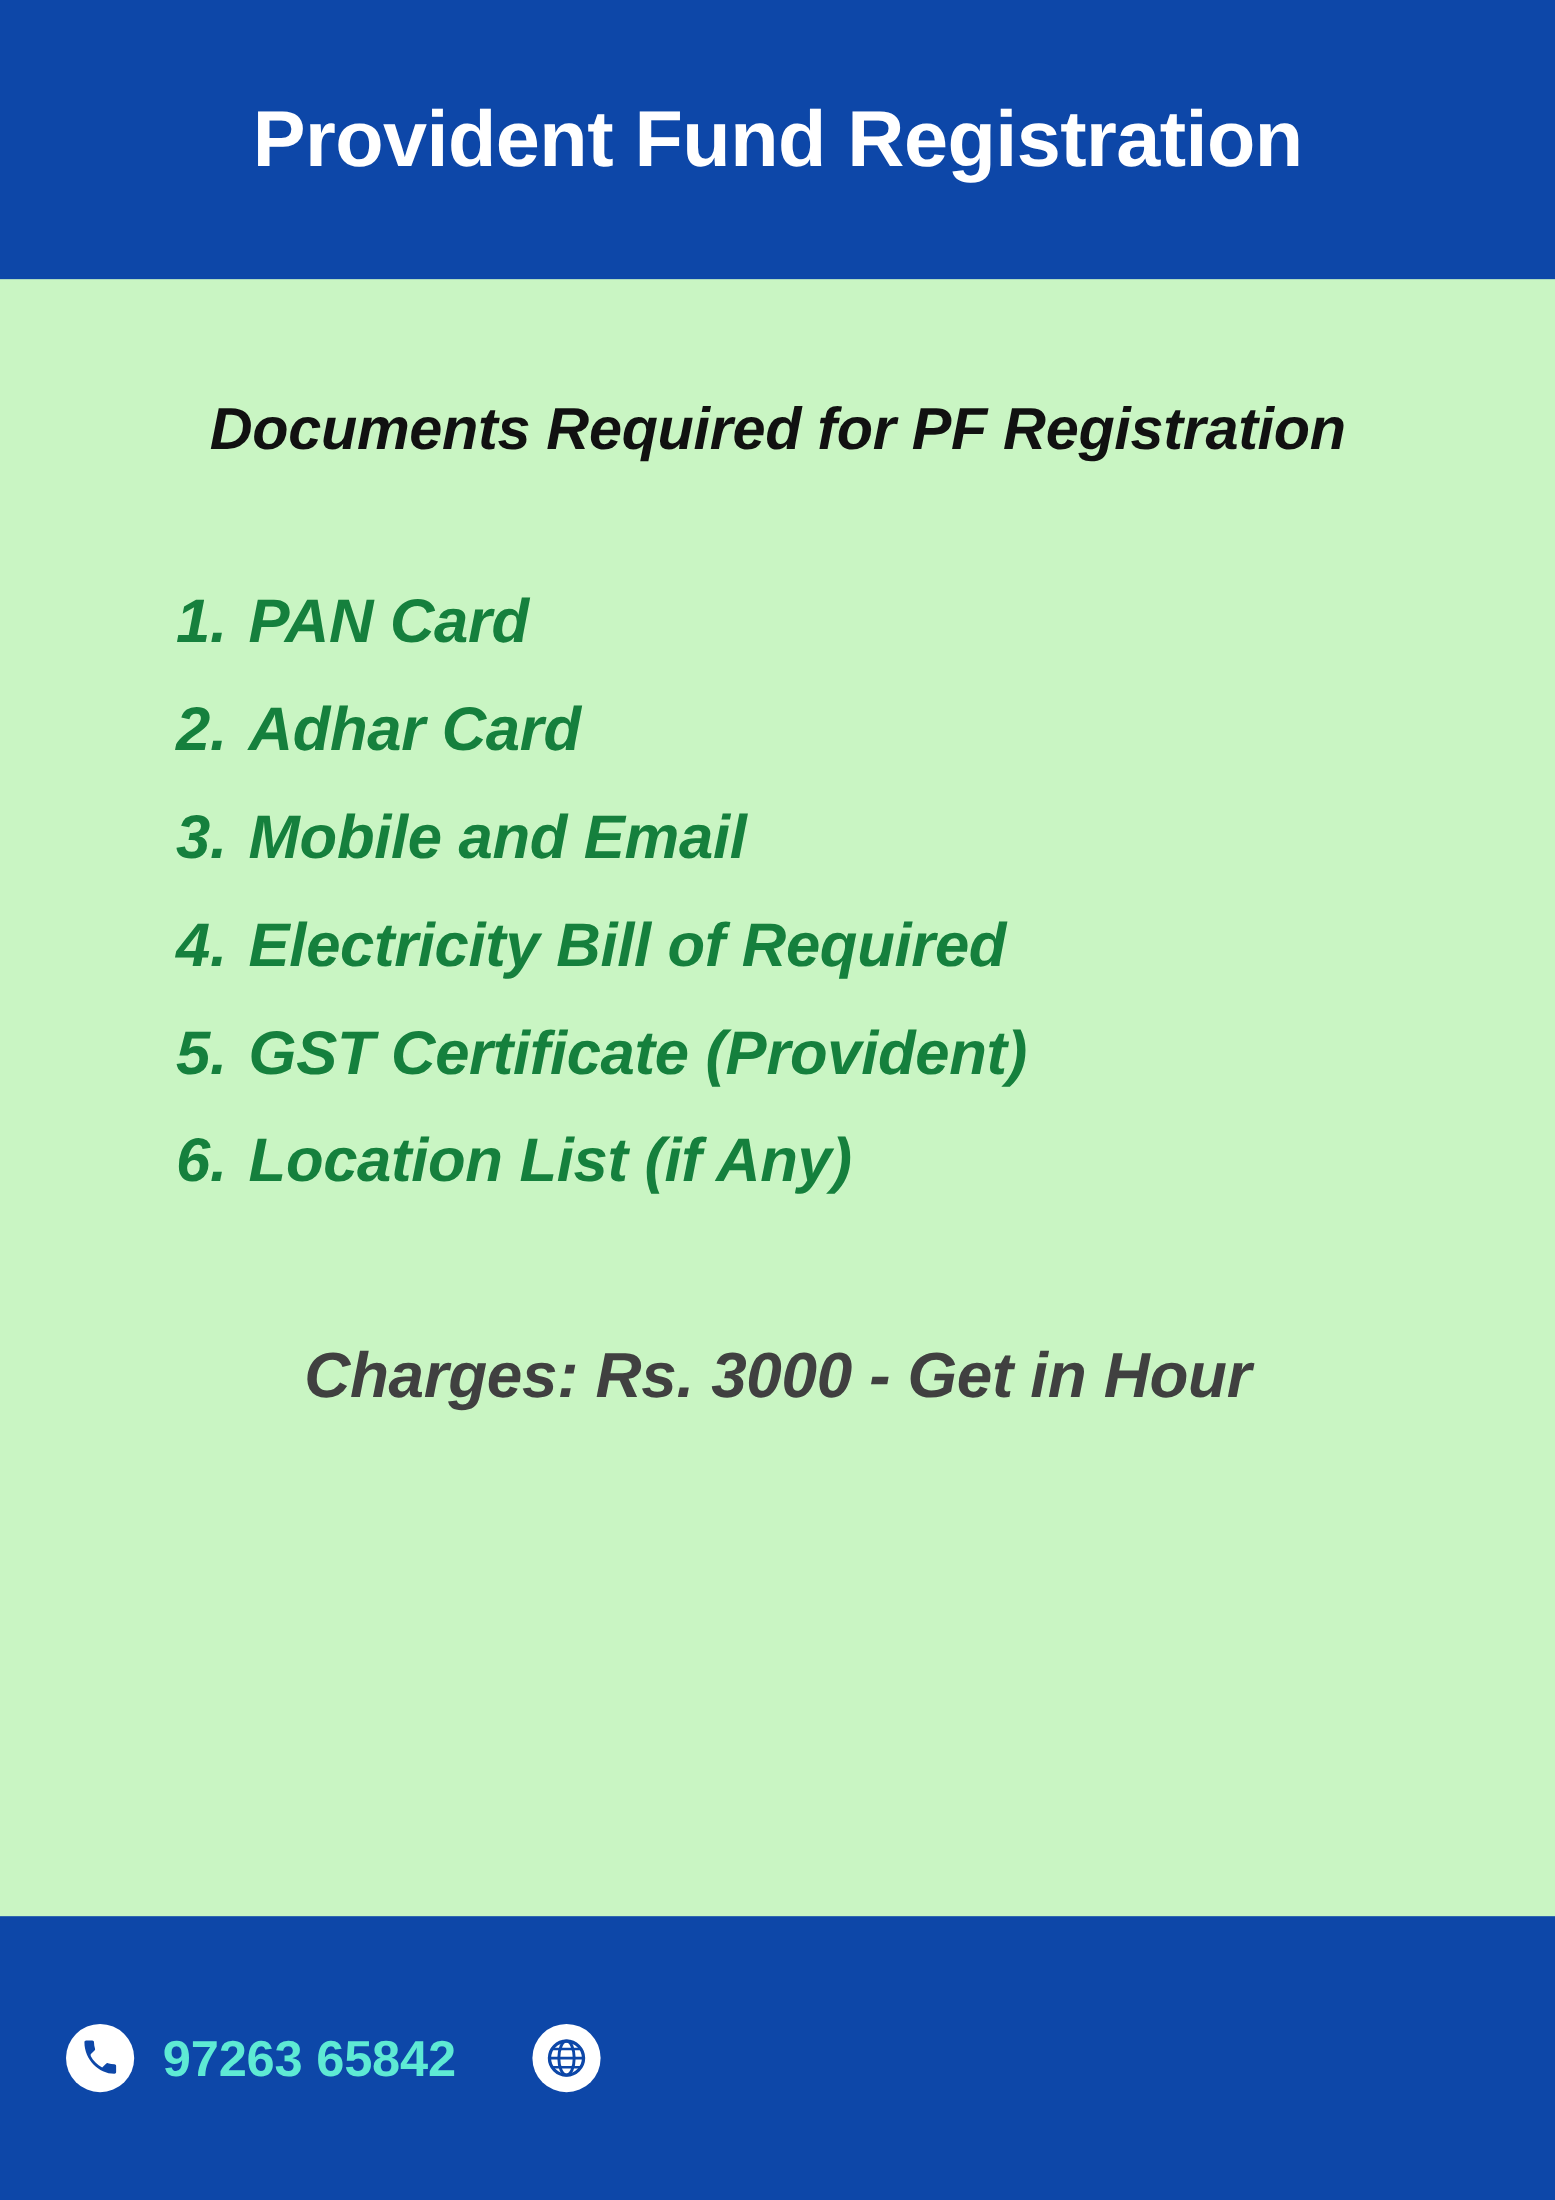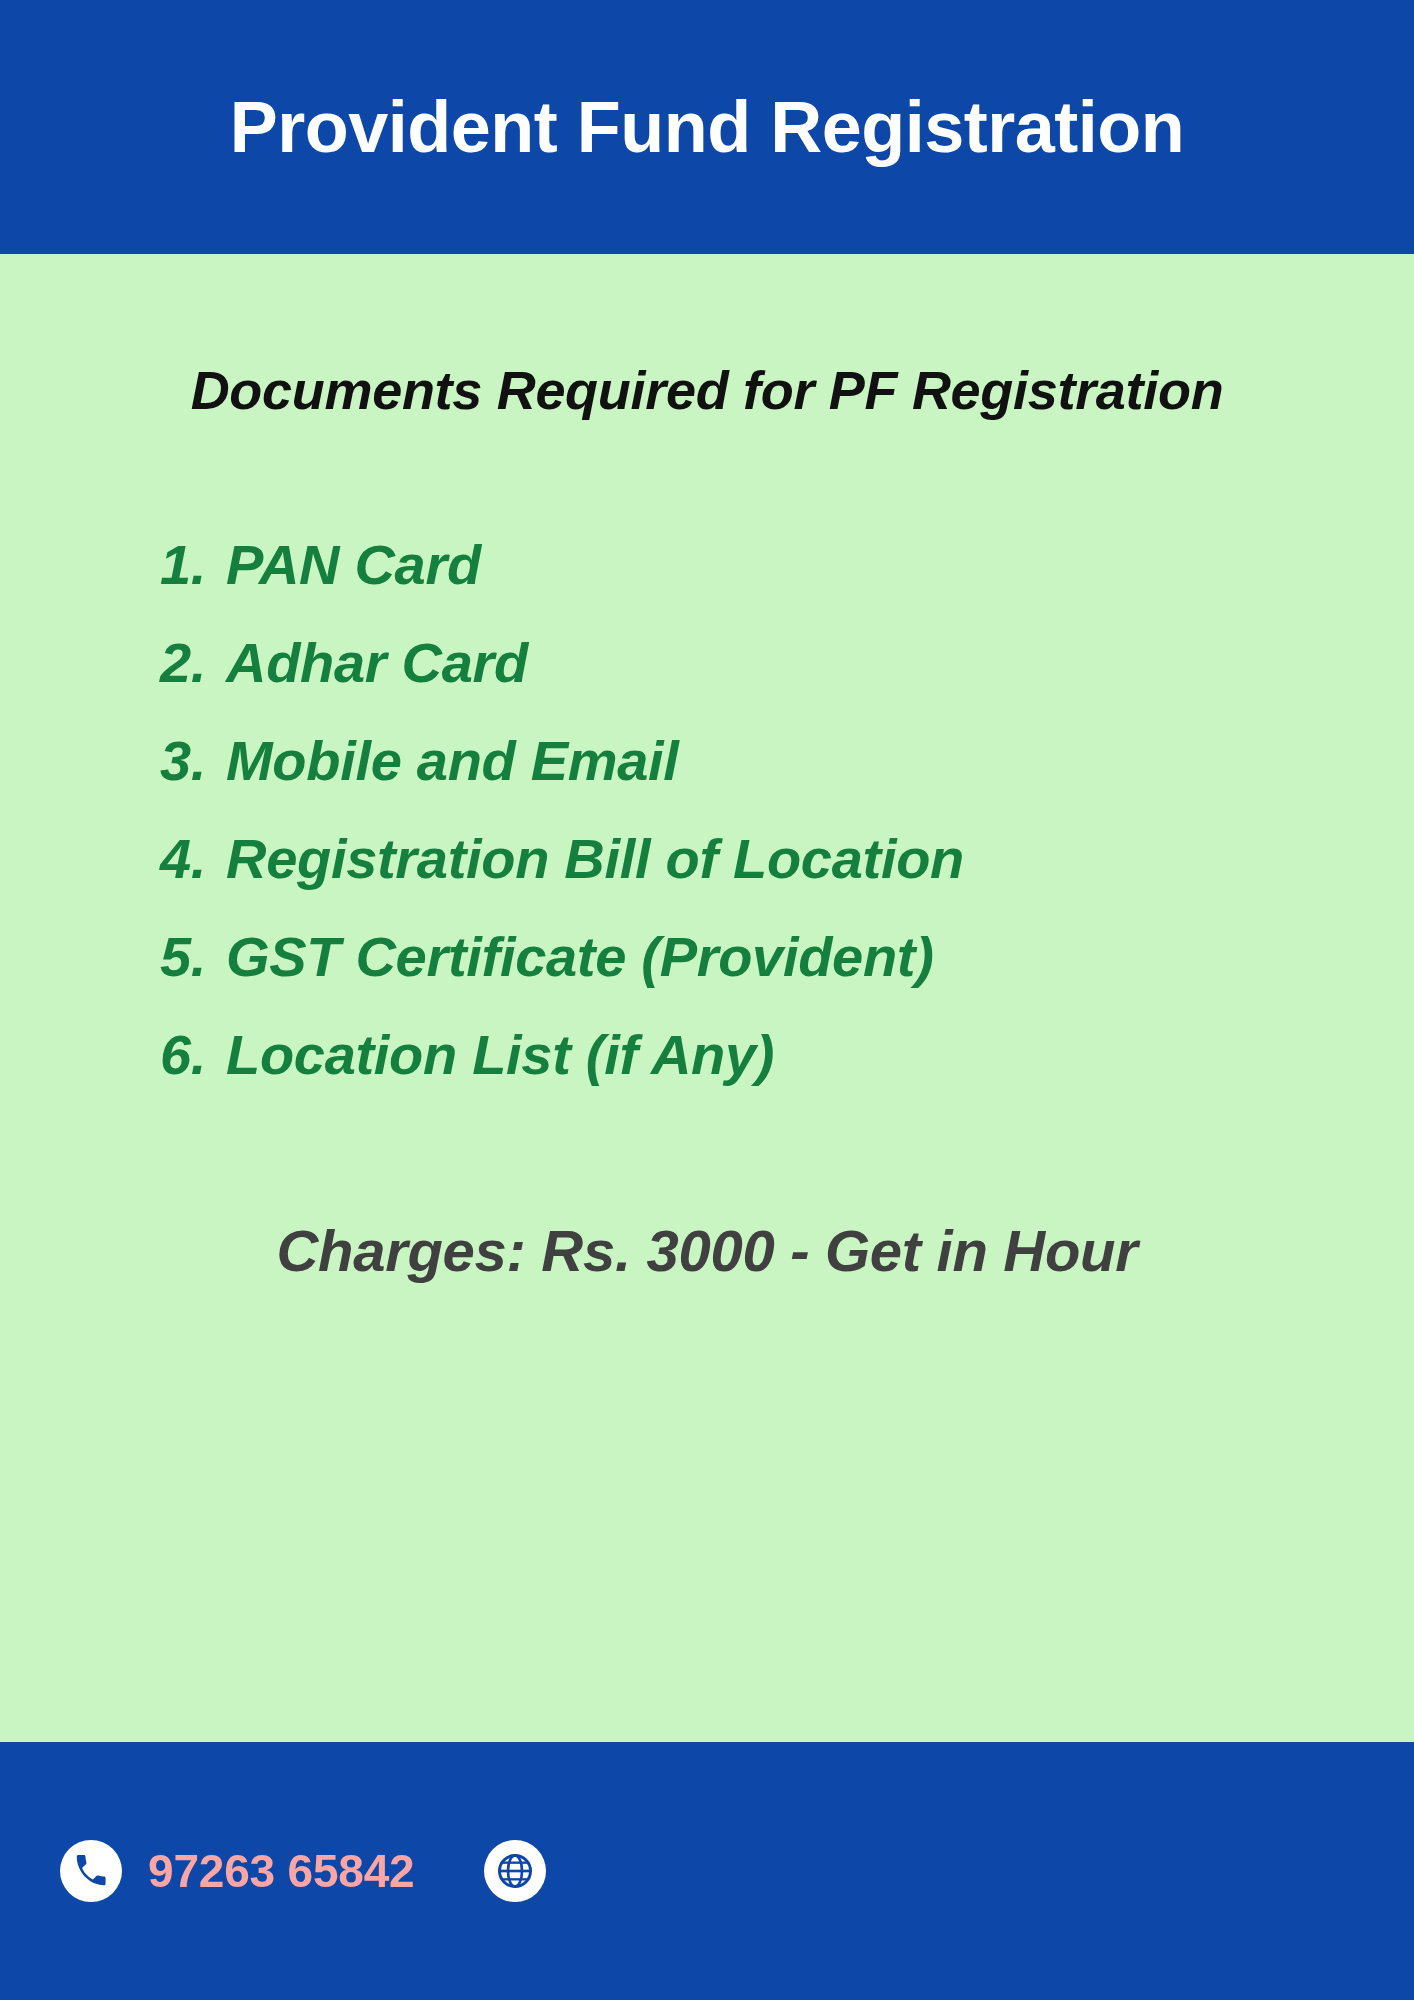"Registration Bill of Location" span { text: Registration Bill of Location -> Electricity Bill of Required }
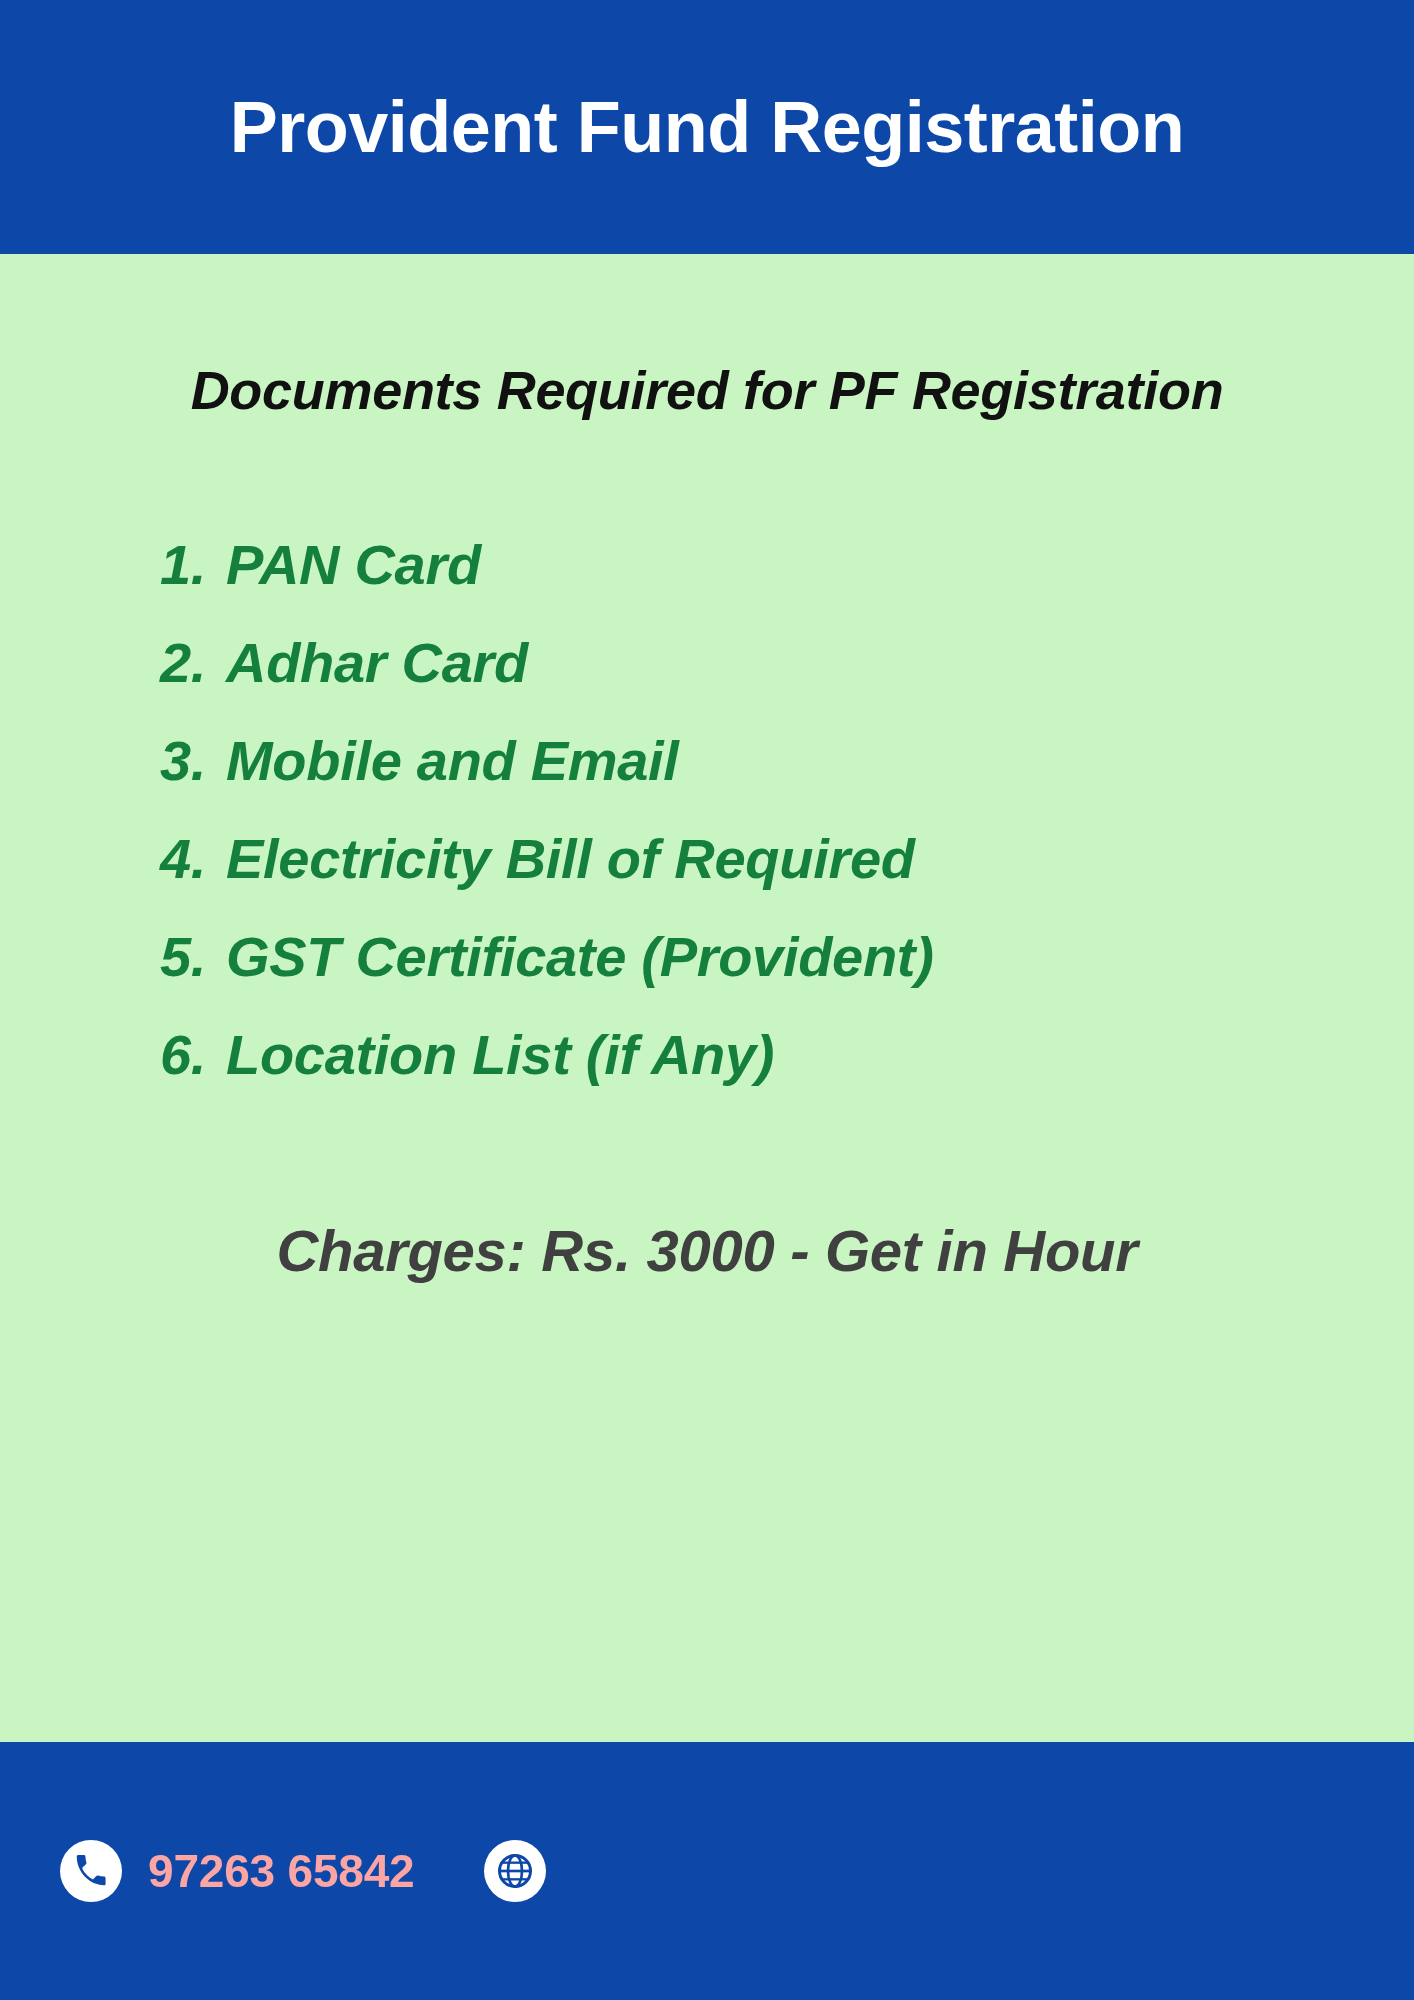"97263 65842" .footer-text { color: #fca5a5 -> #5eead4 }
